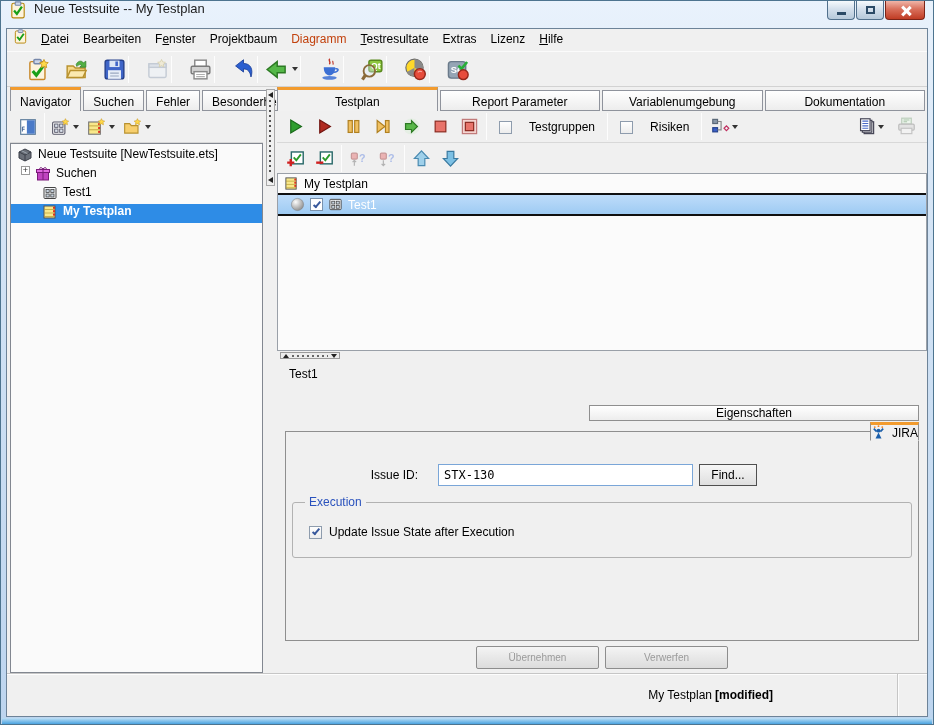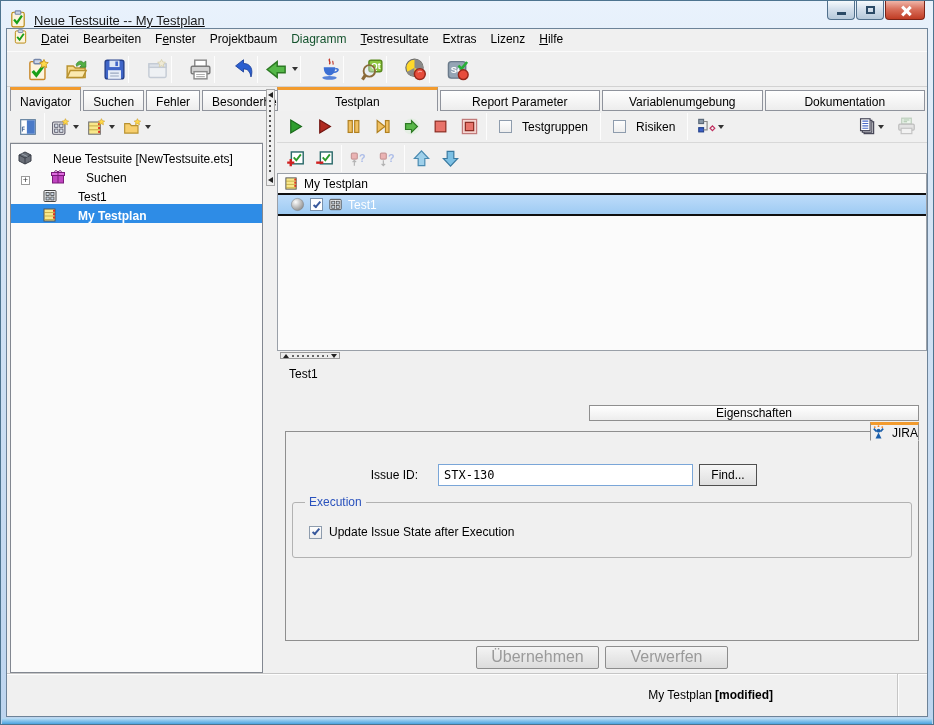"Neue Testsuite -- My Testplan" .titlebar { align-items: flex-end -> flex-start; text-decoration: underline -> none }
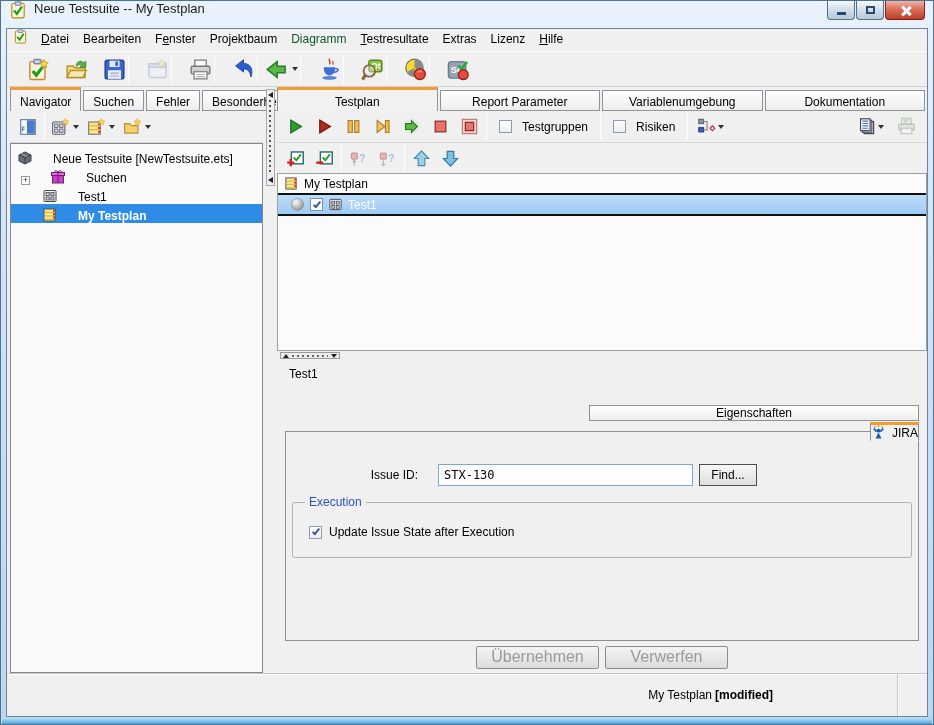"Diagramm" .menu-item.disabled { color: #14532d -> #c2410c }
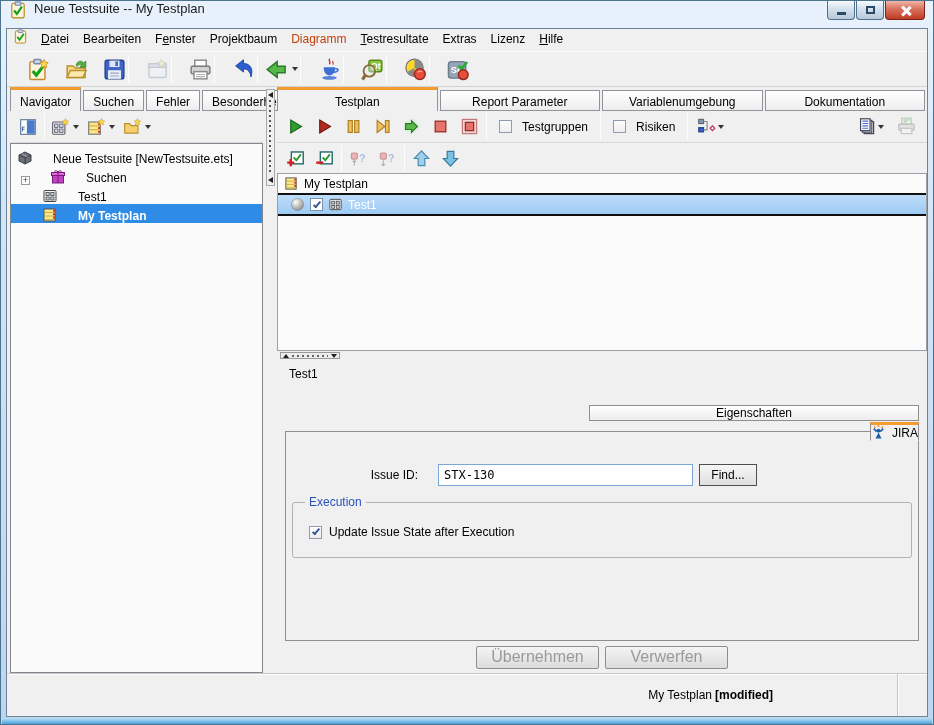"Testgruppen" .tb-check { align-items: flex-start -> flex-end; gap: 10px -> 17px }
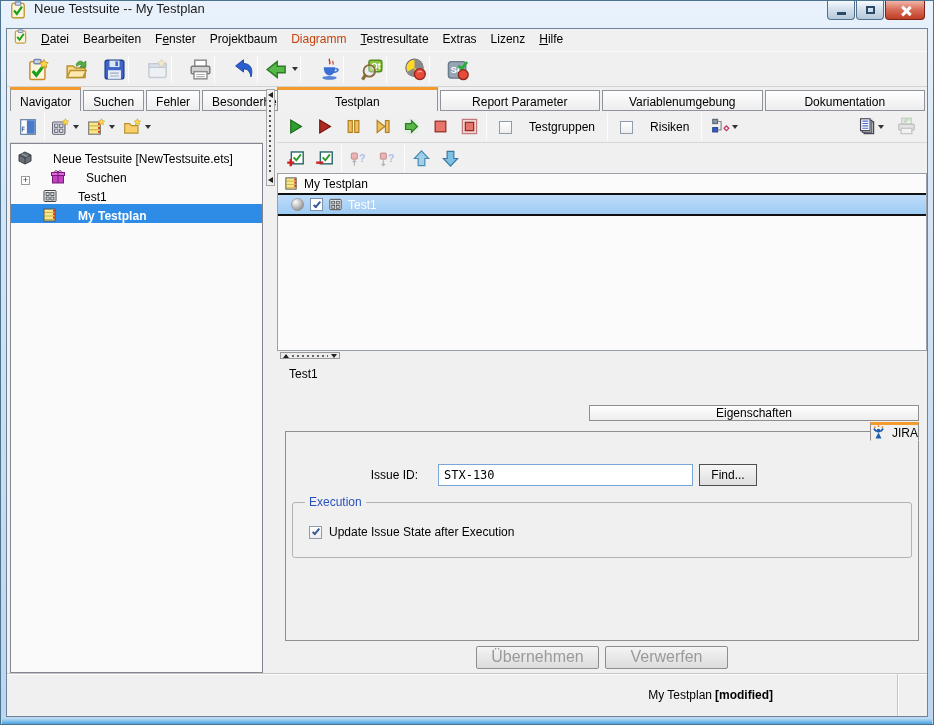"Neue Testsuite [NewTestsuite.ets]" .tree-row { align-items: flex-end -> flex-start; gap: 20px -> 5px }
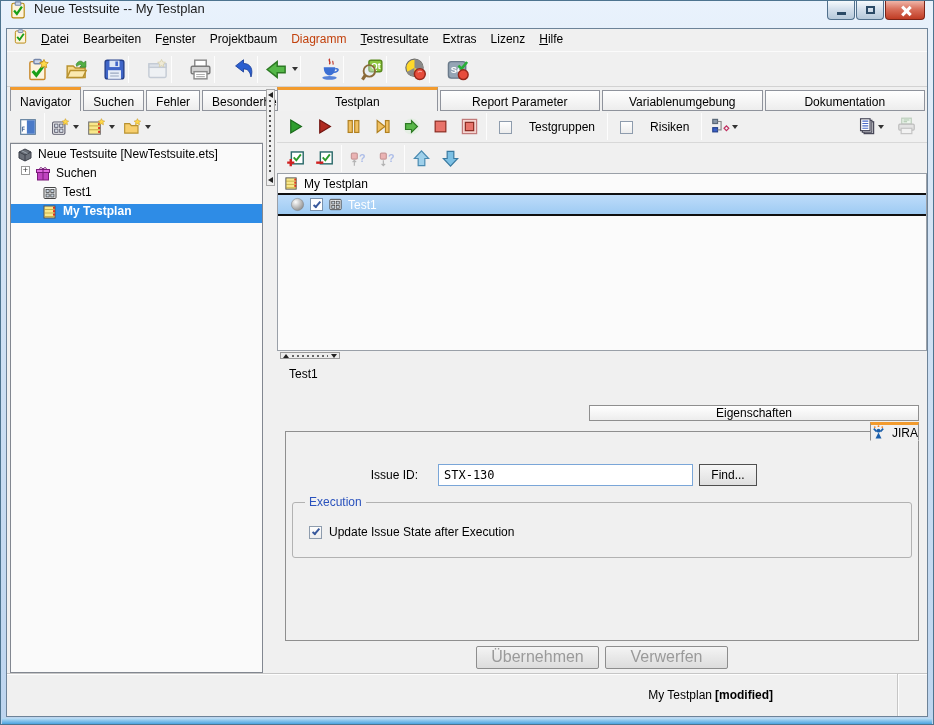"Übernehmen" .action-btn { font-size: 16px -> 10px }
